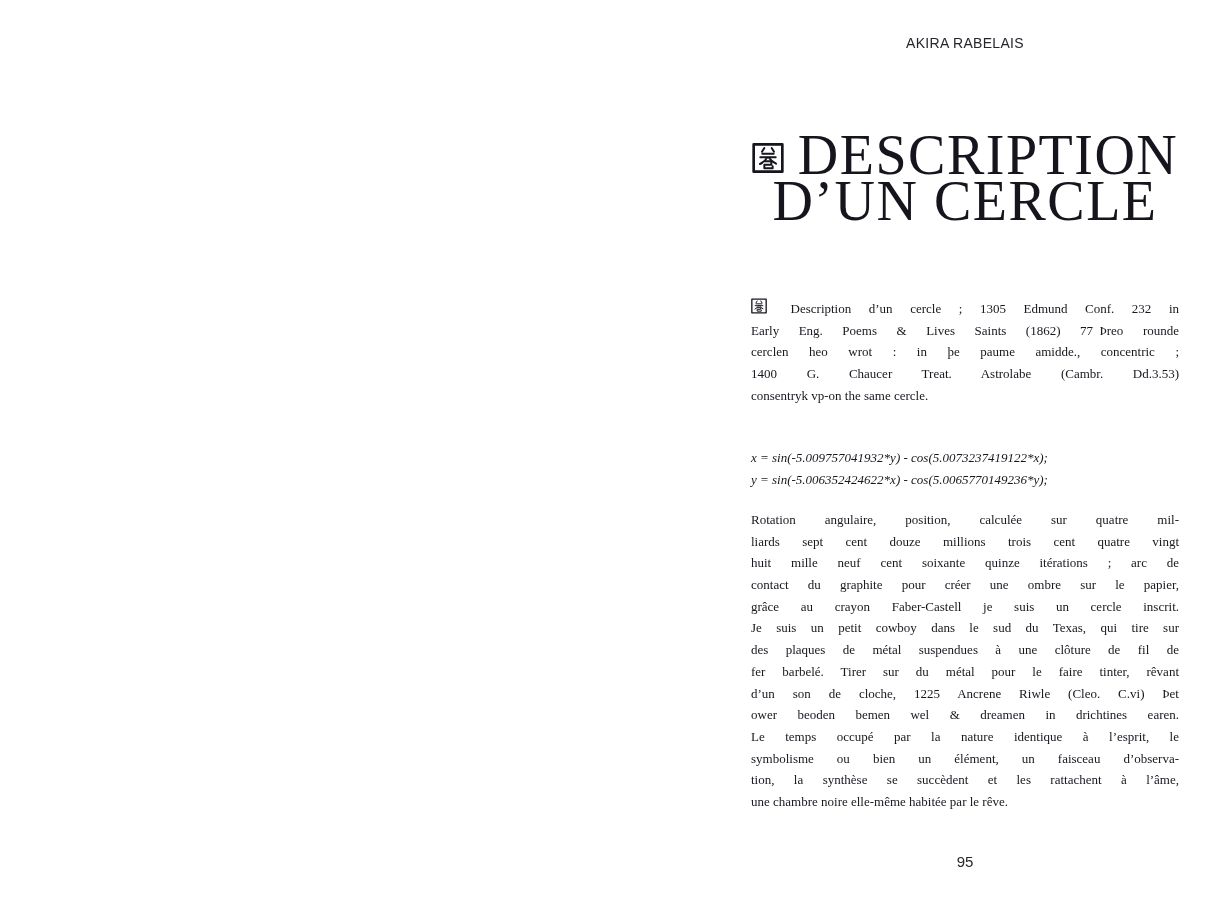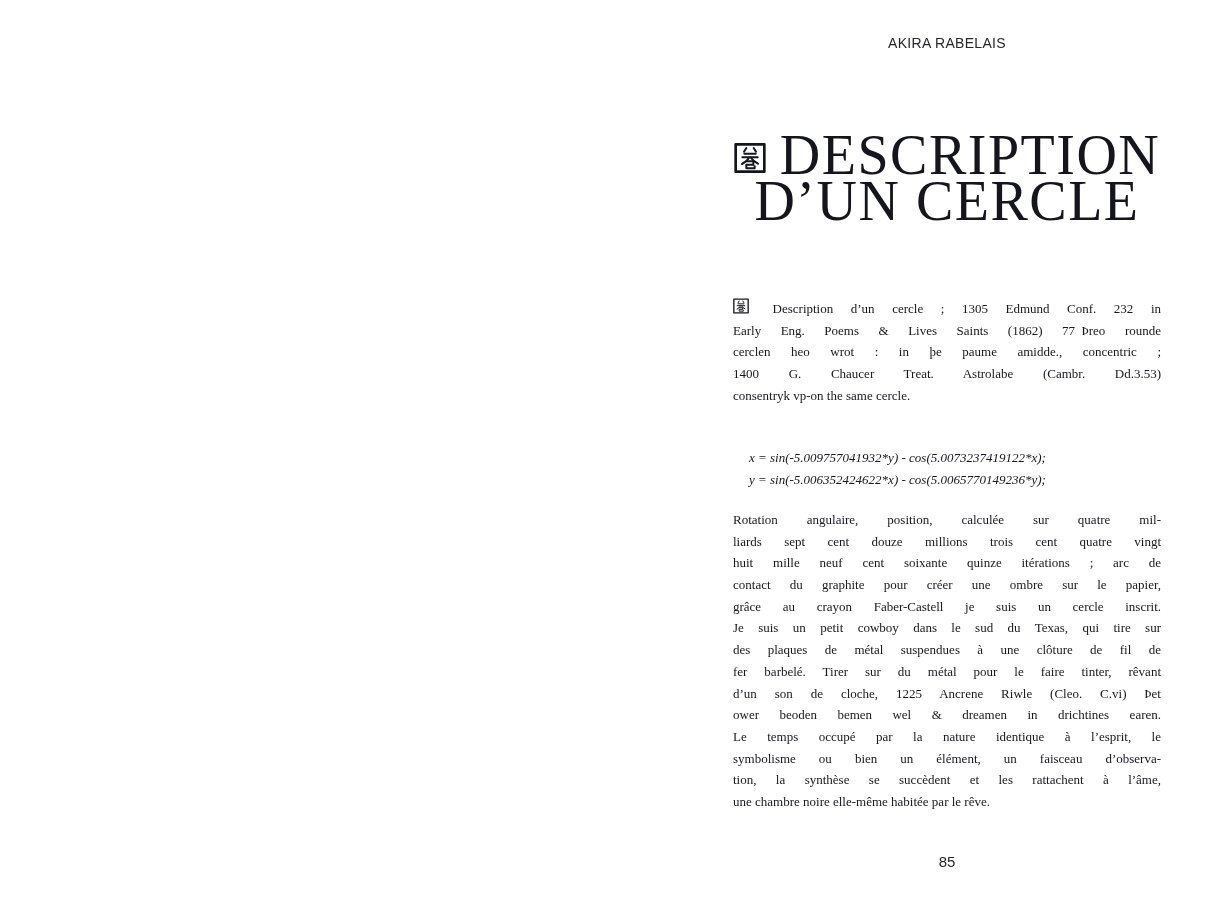"AKIRA RABELAIS" .block { left: 733px -> 751px }
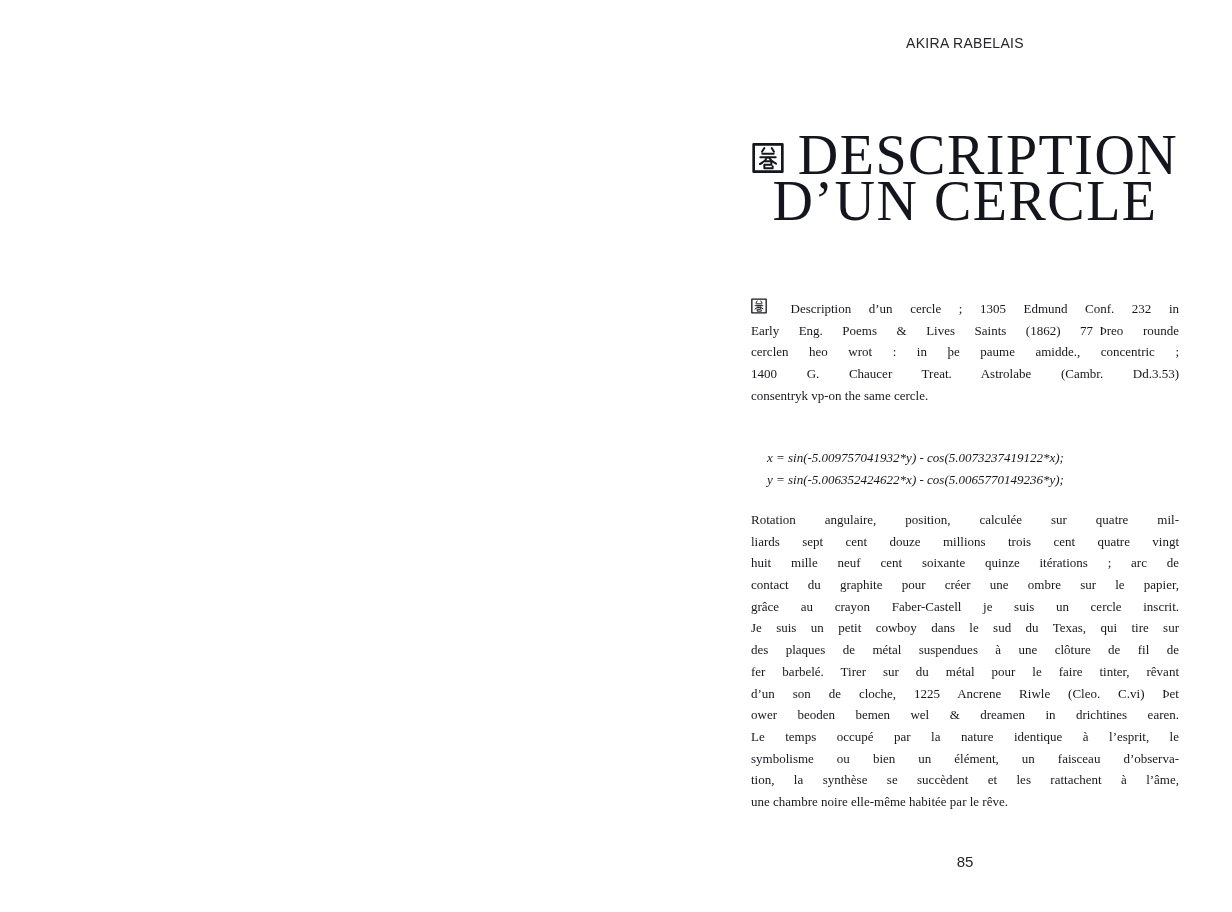"x = sin(-5.009757041932*y) -" .formulas { margin-left: 16px -> none }
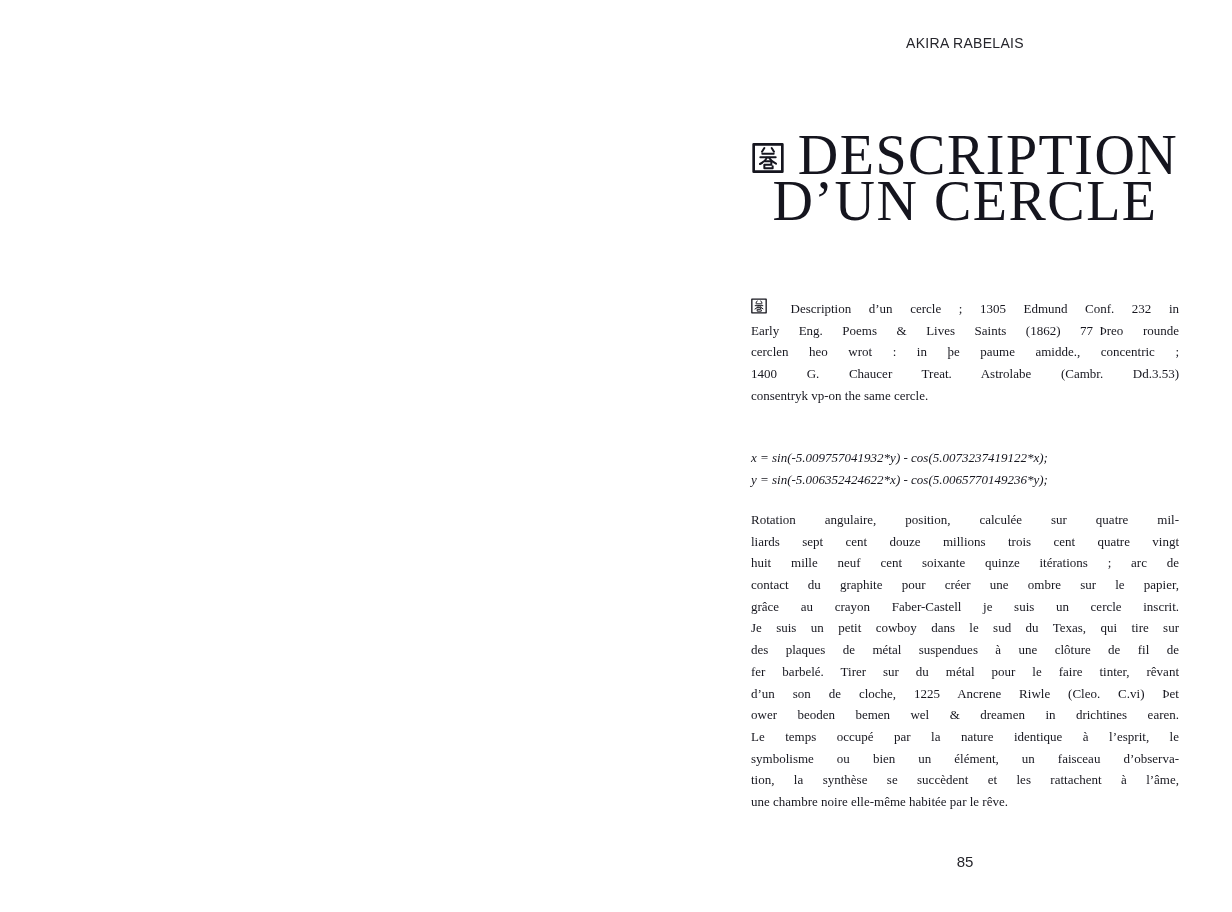"85" div.block { text: 85 -> 95 }
